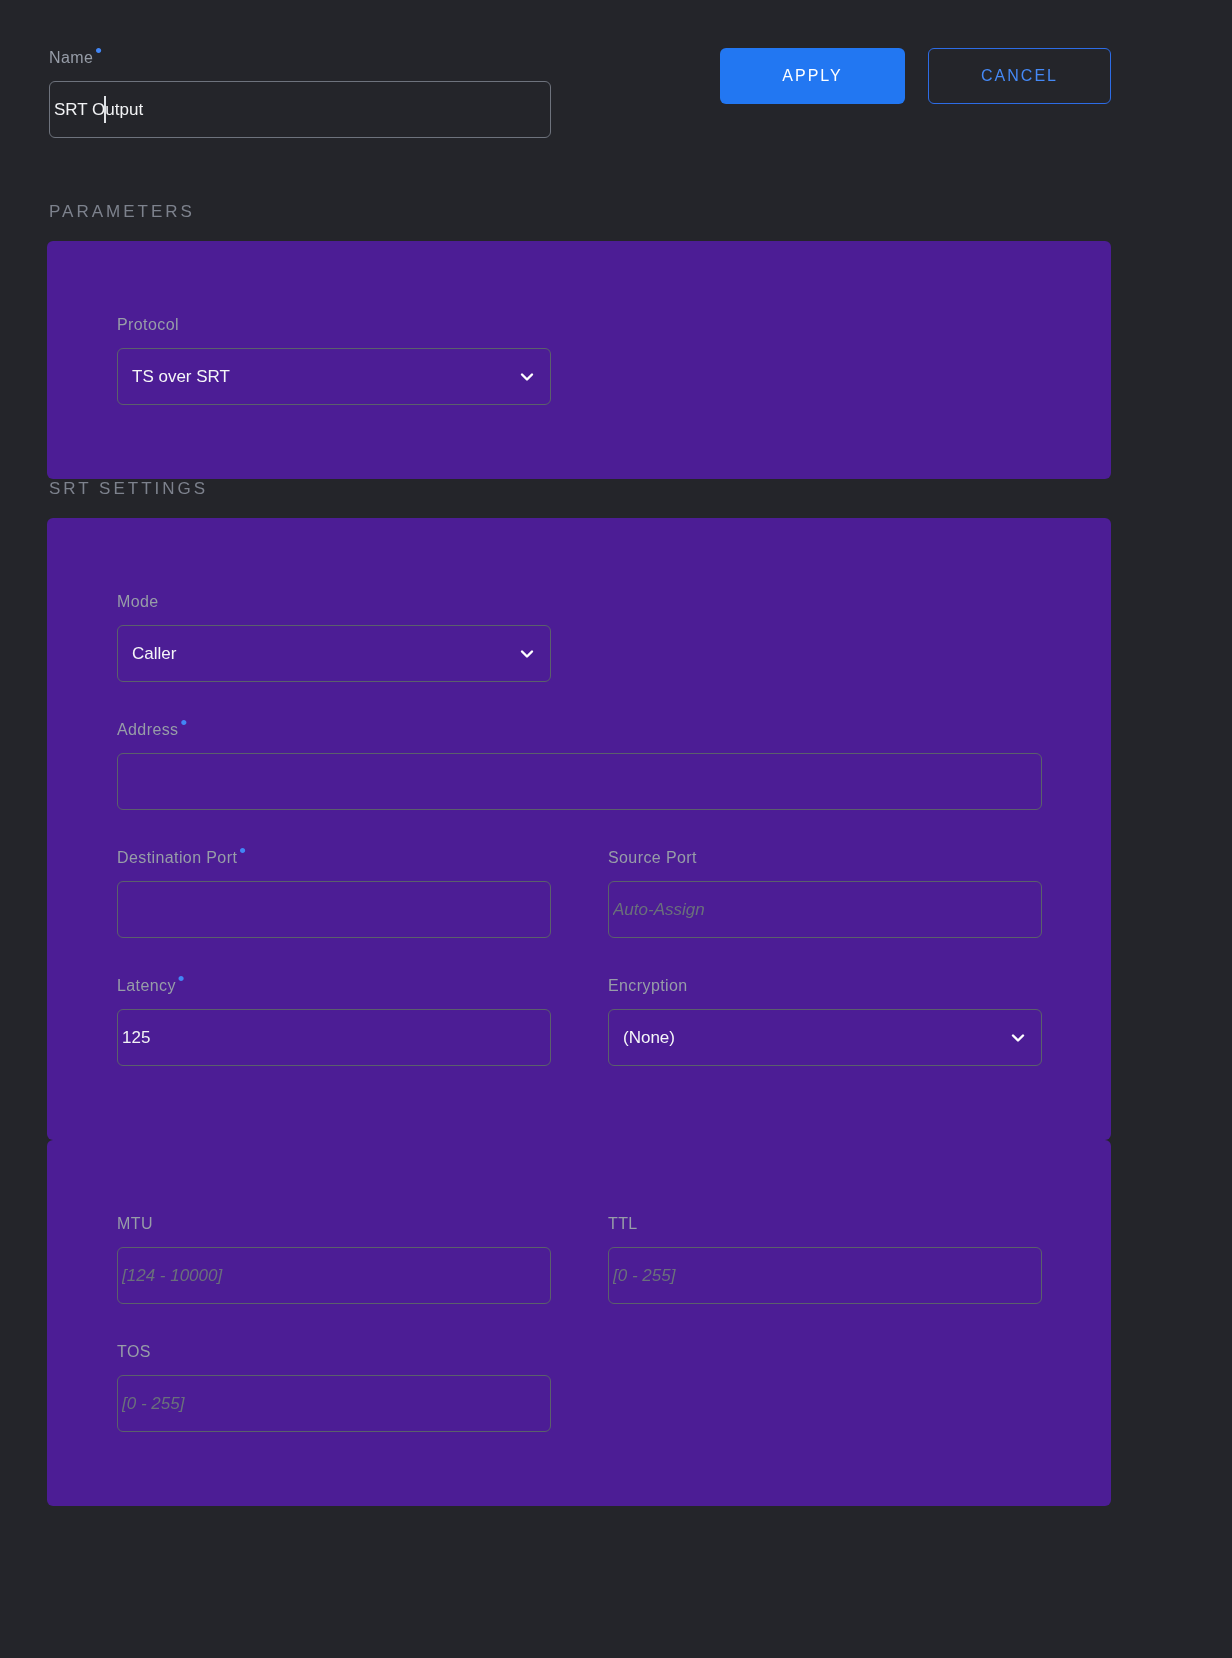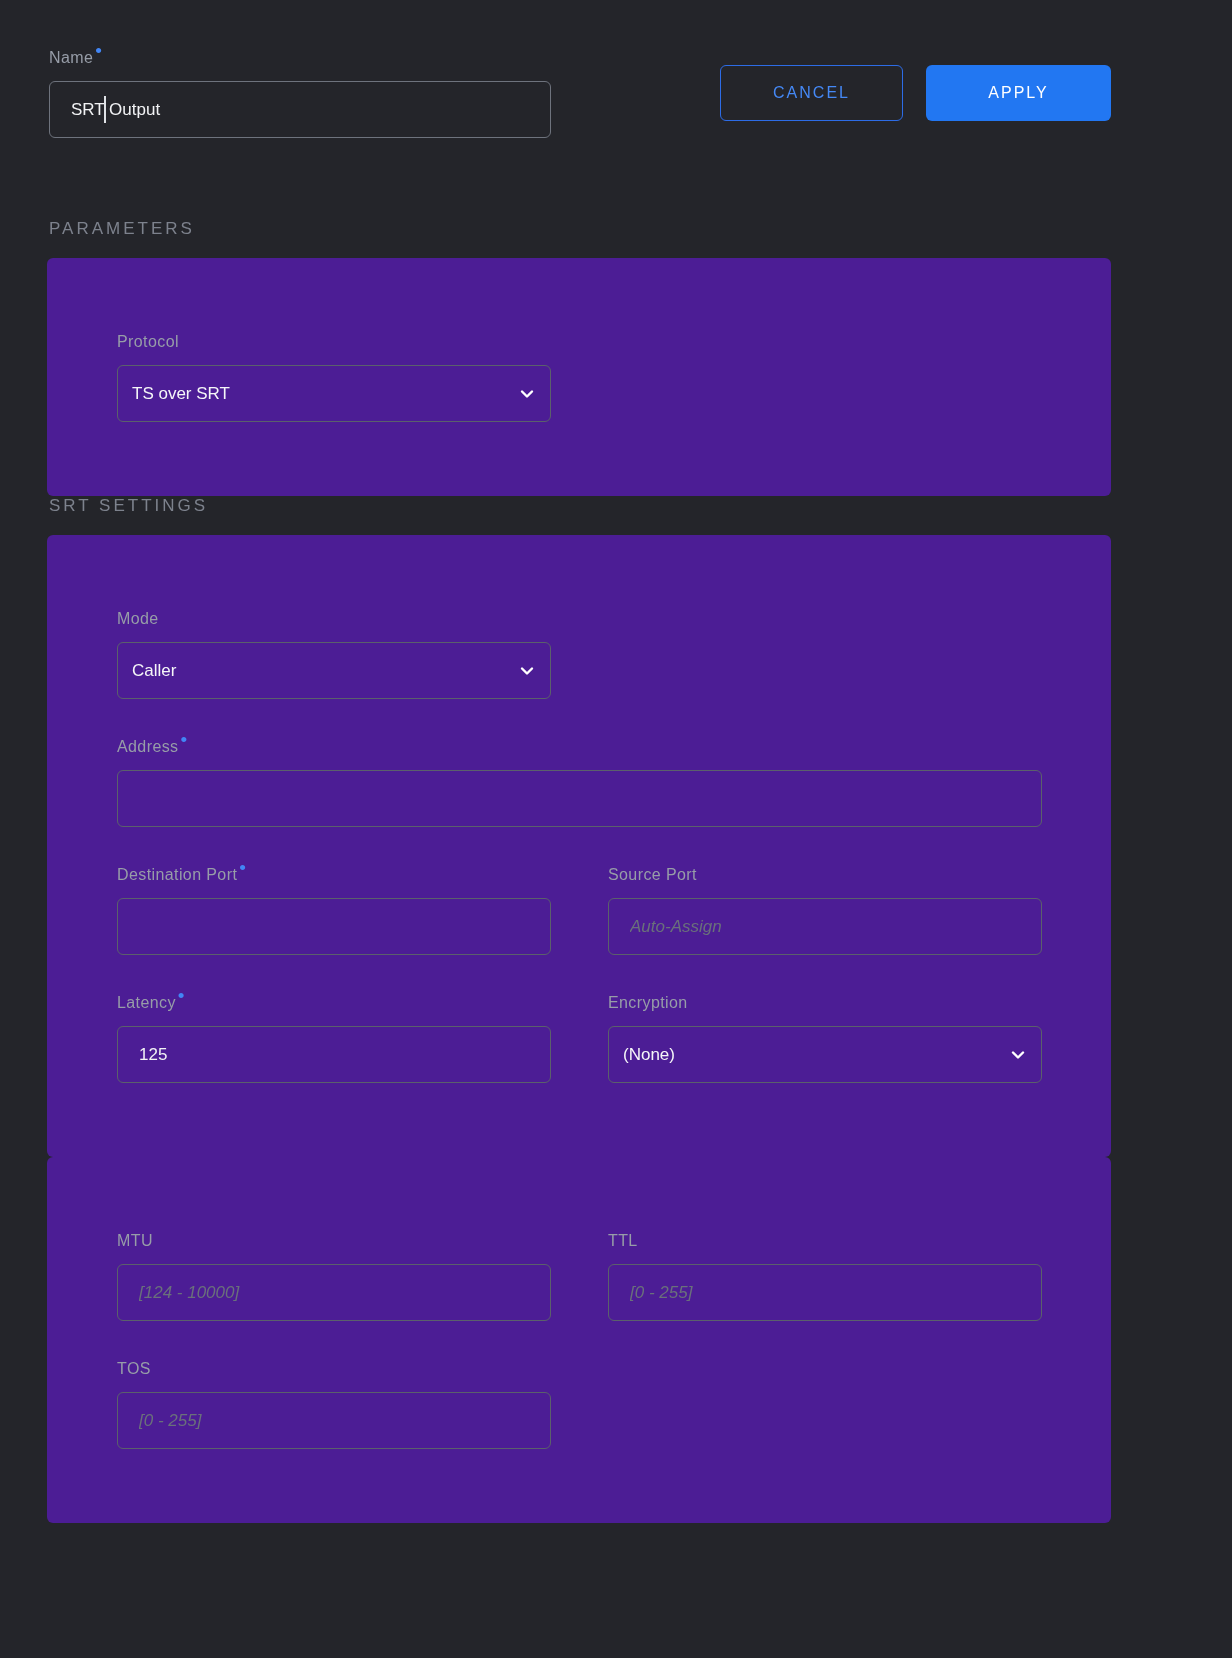"Name•" .top-row { align-items: center -> flex-start }
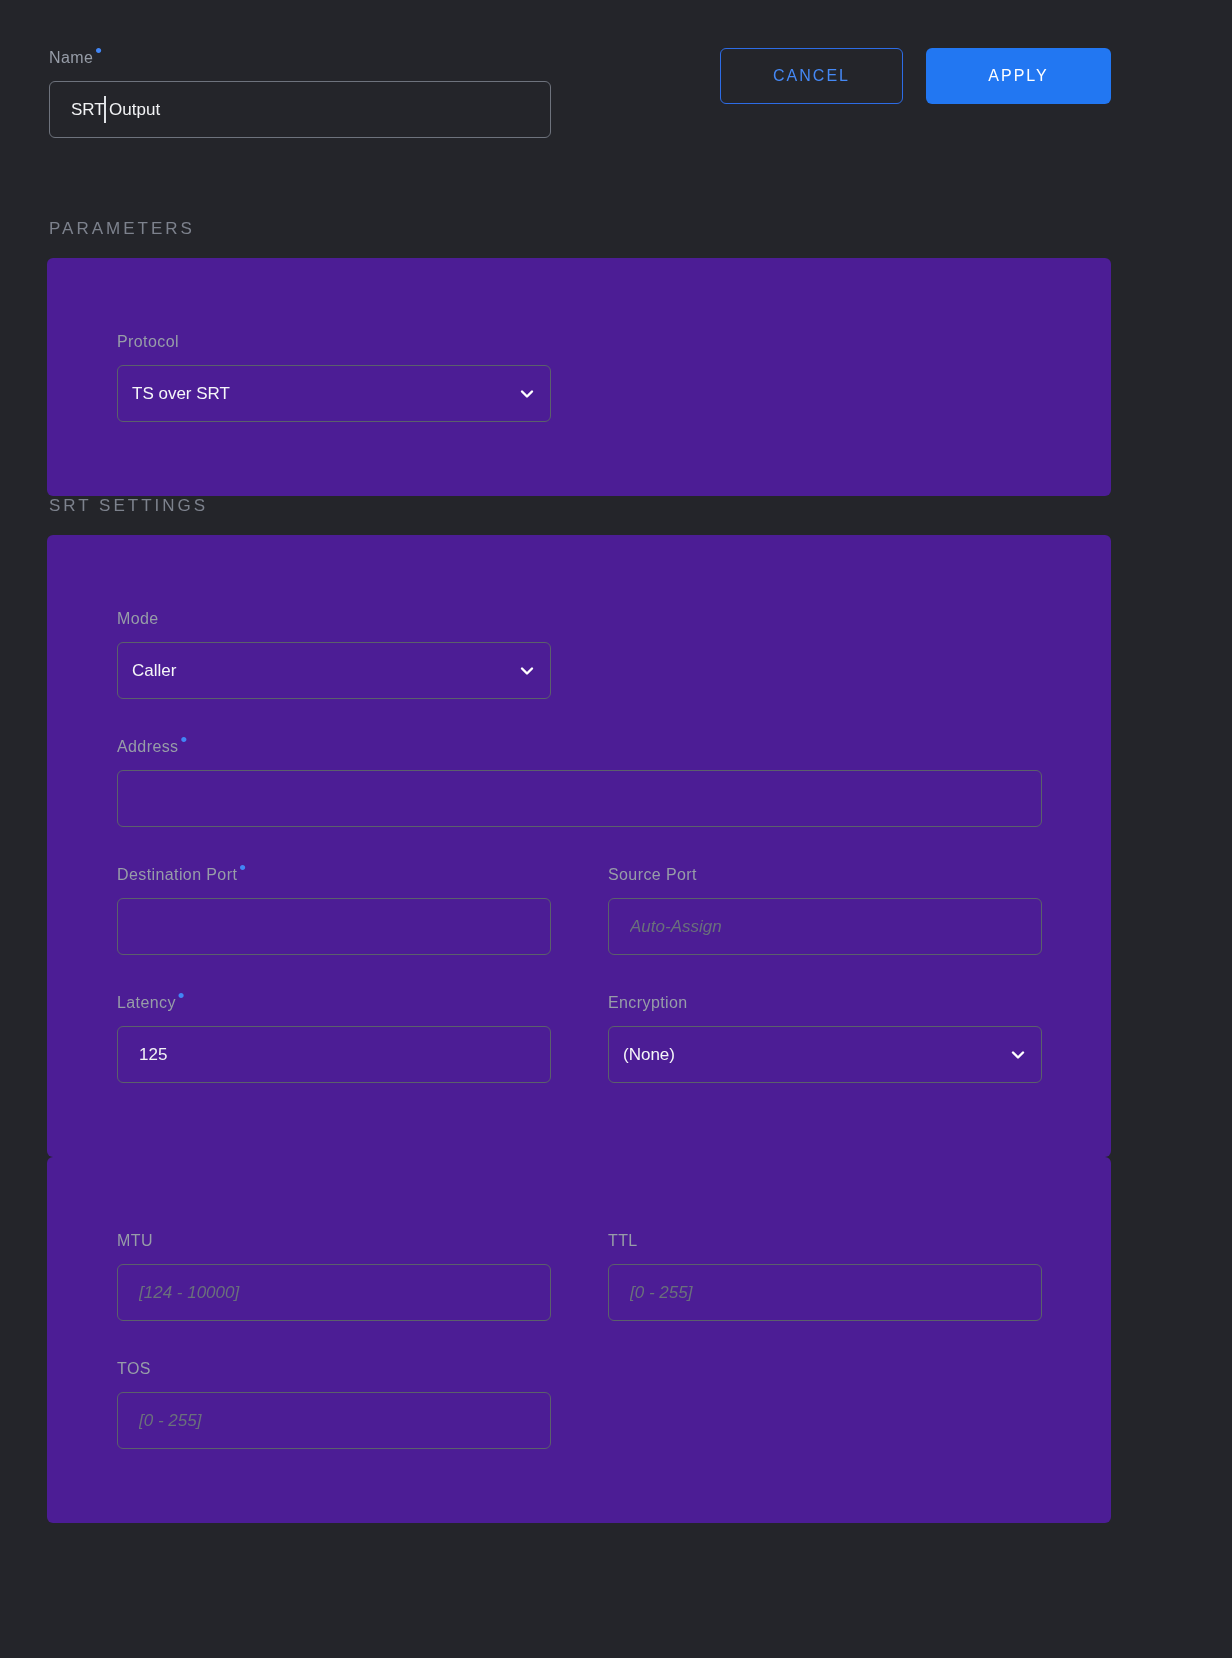"CANCEL" button.btn { order: before "APPLY" -> after "APPLY" }
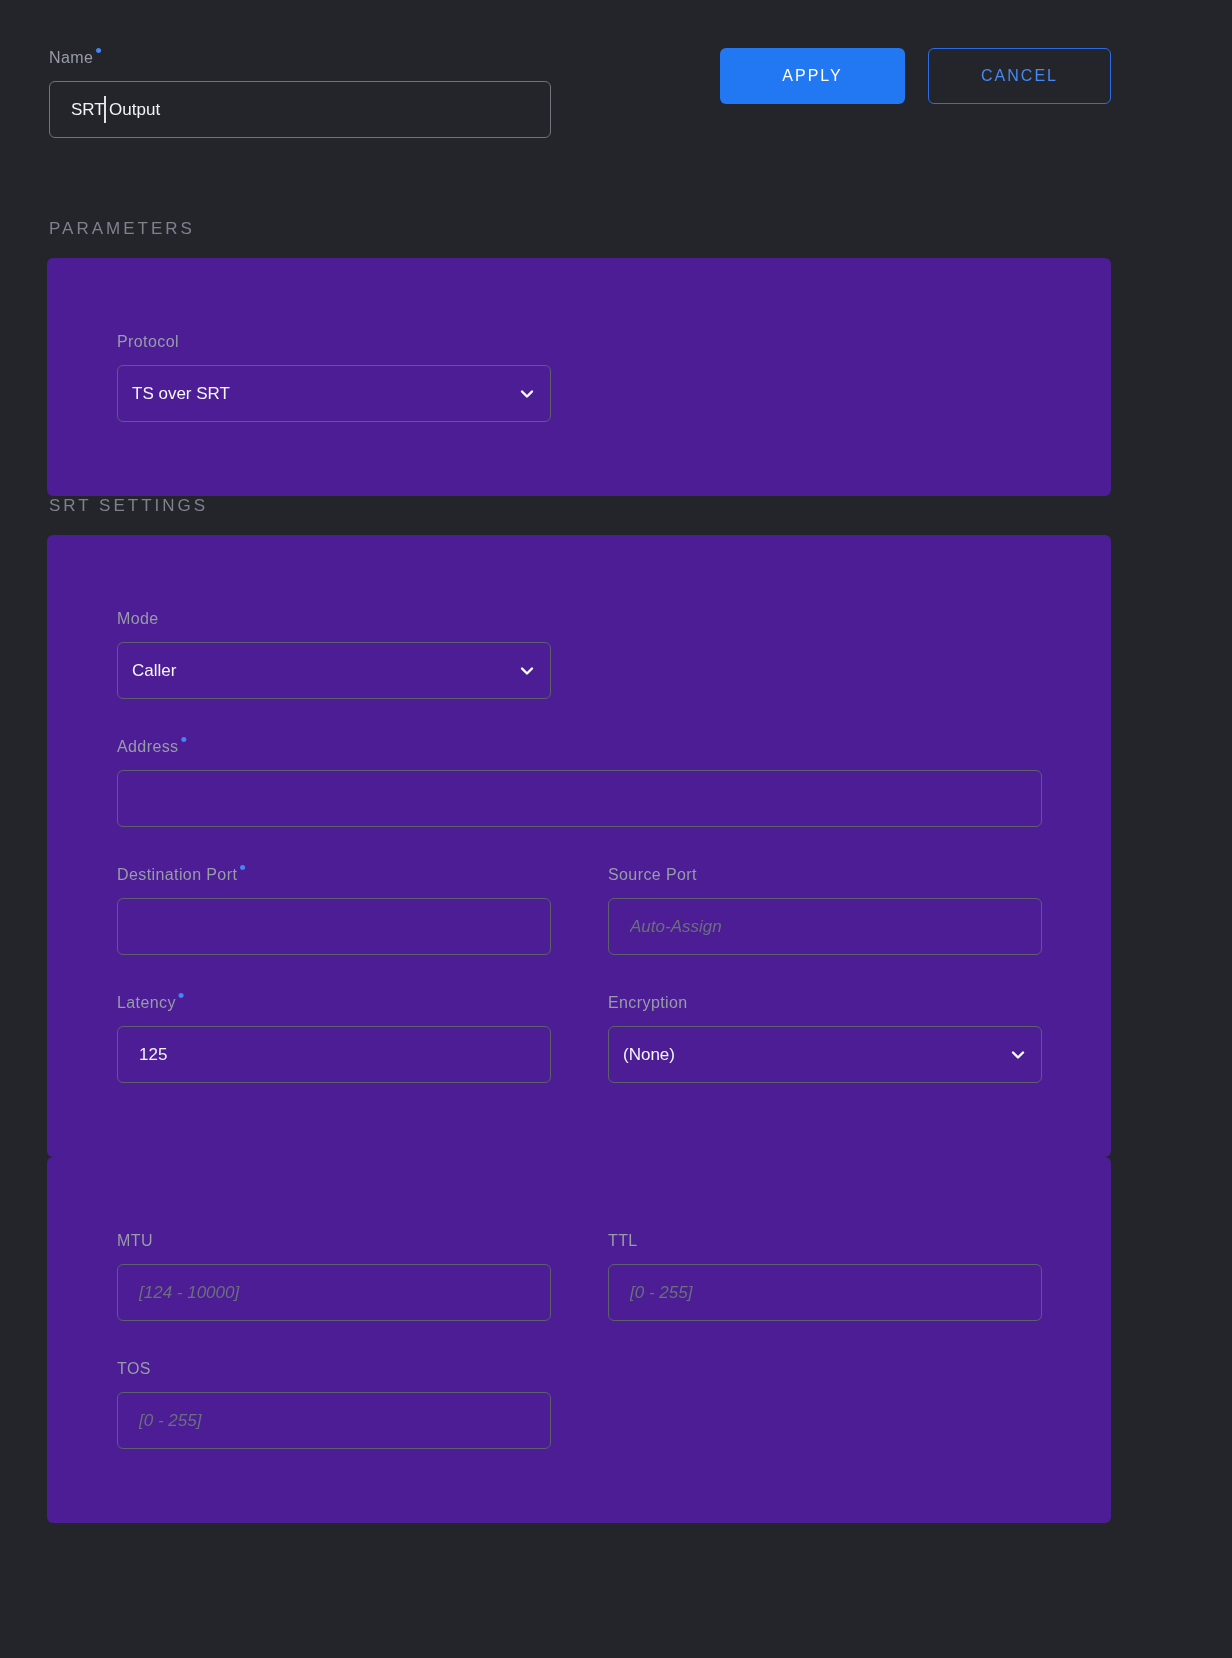"SRT Output" .text-input { padding: 0 21px -> 0 4px }
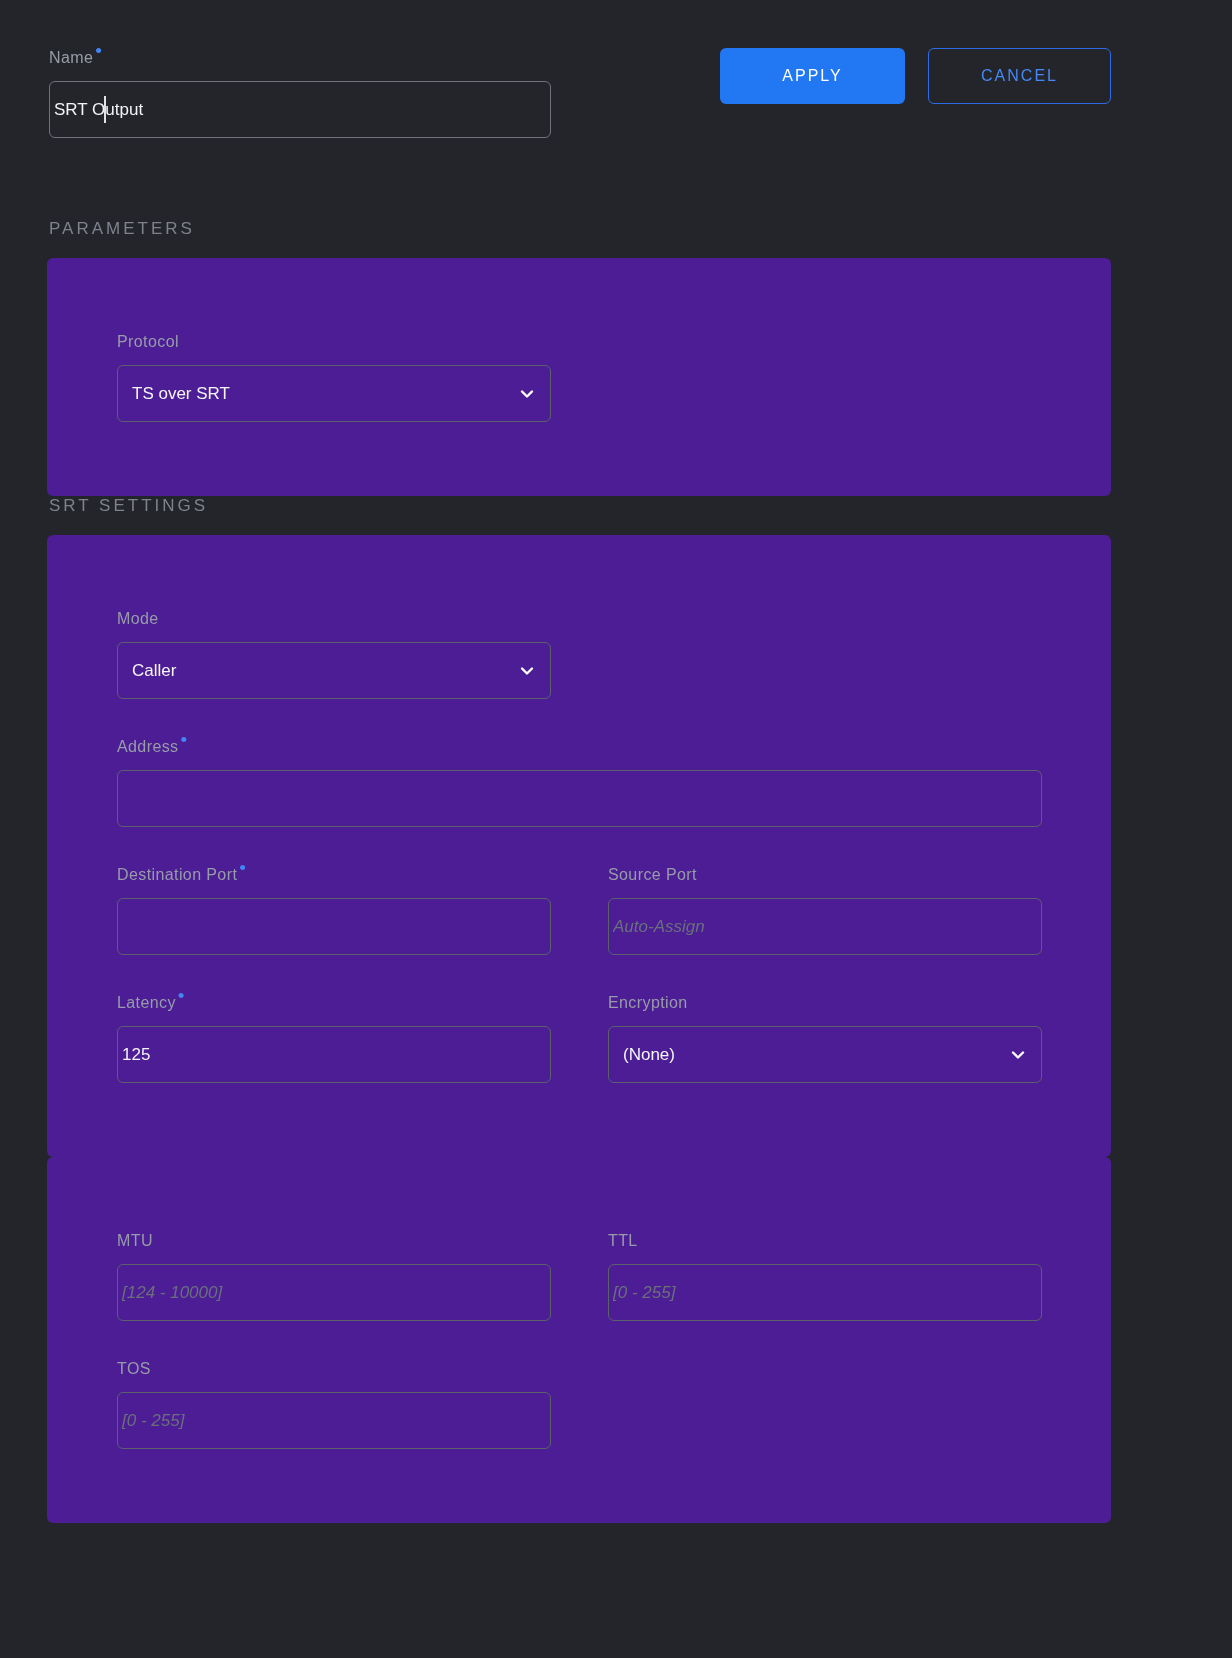"PARAMETERS" .section-title.first { margin-top: 81px -> 64px }
